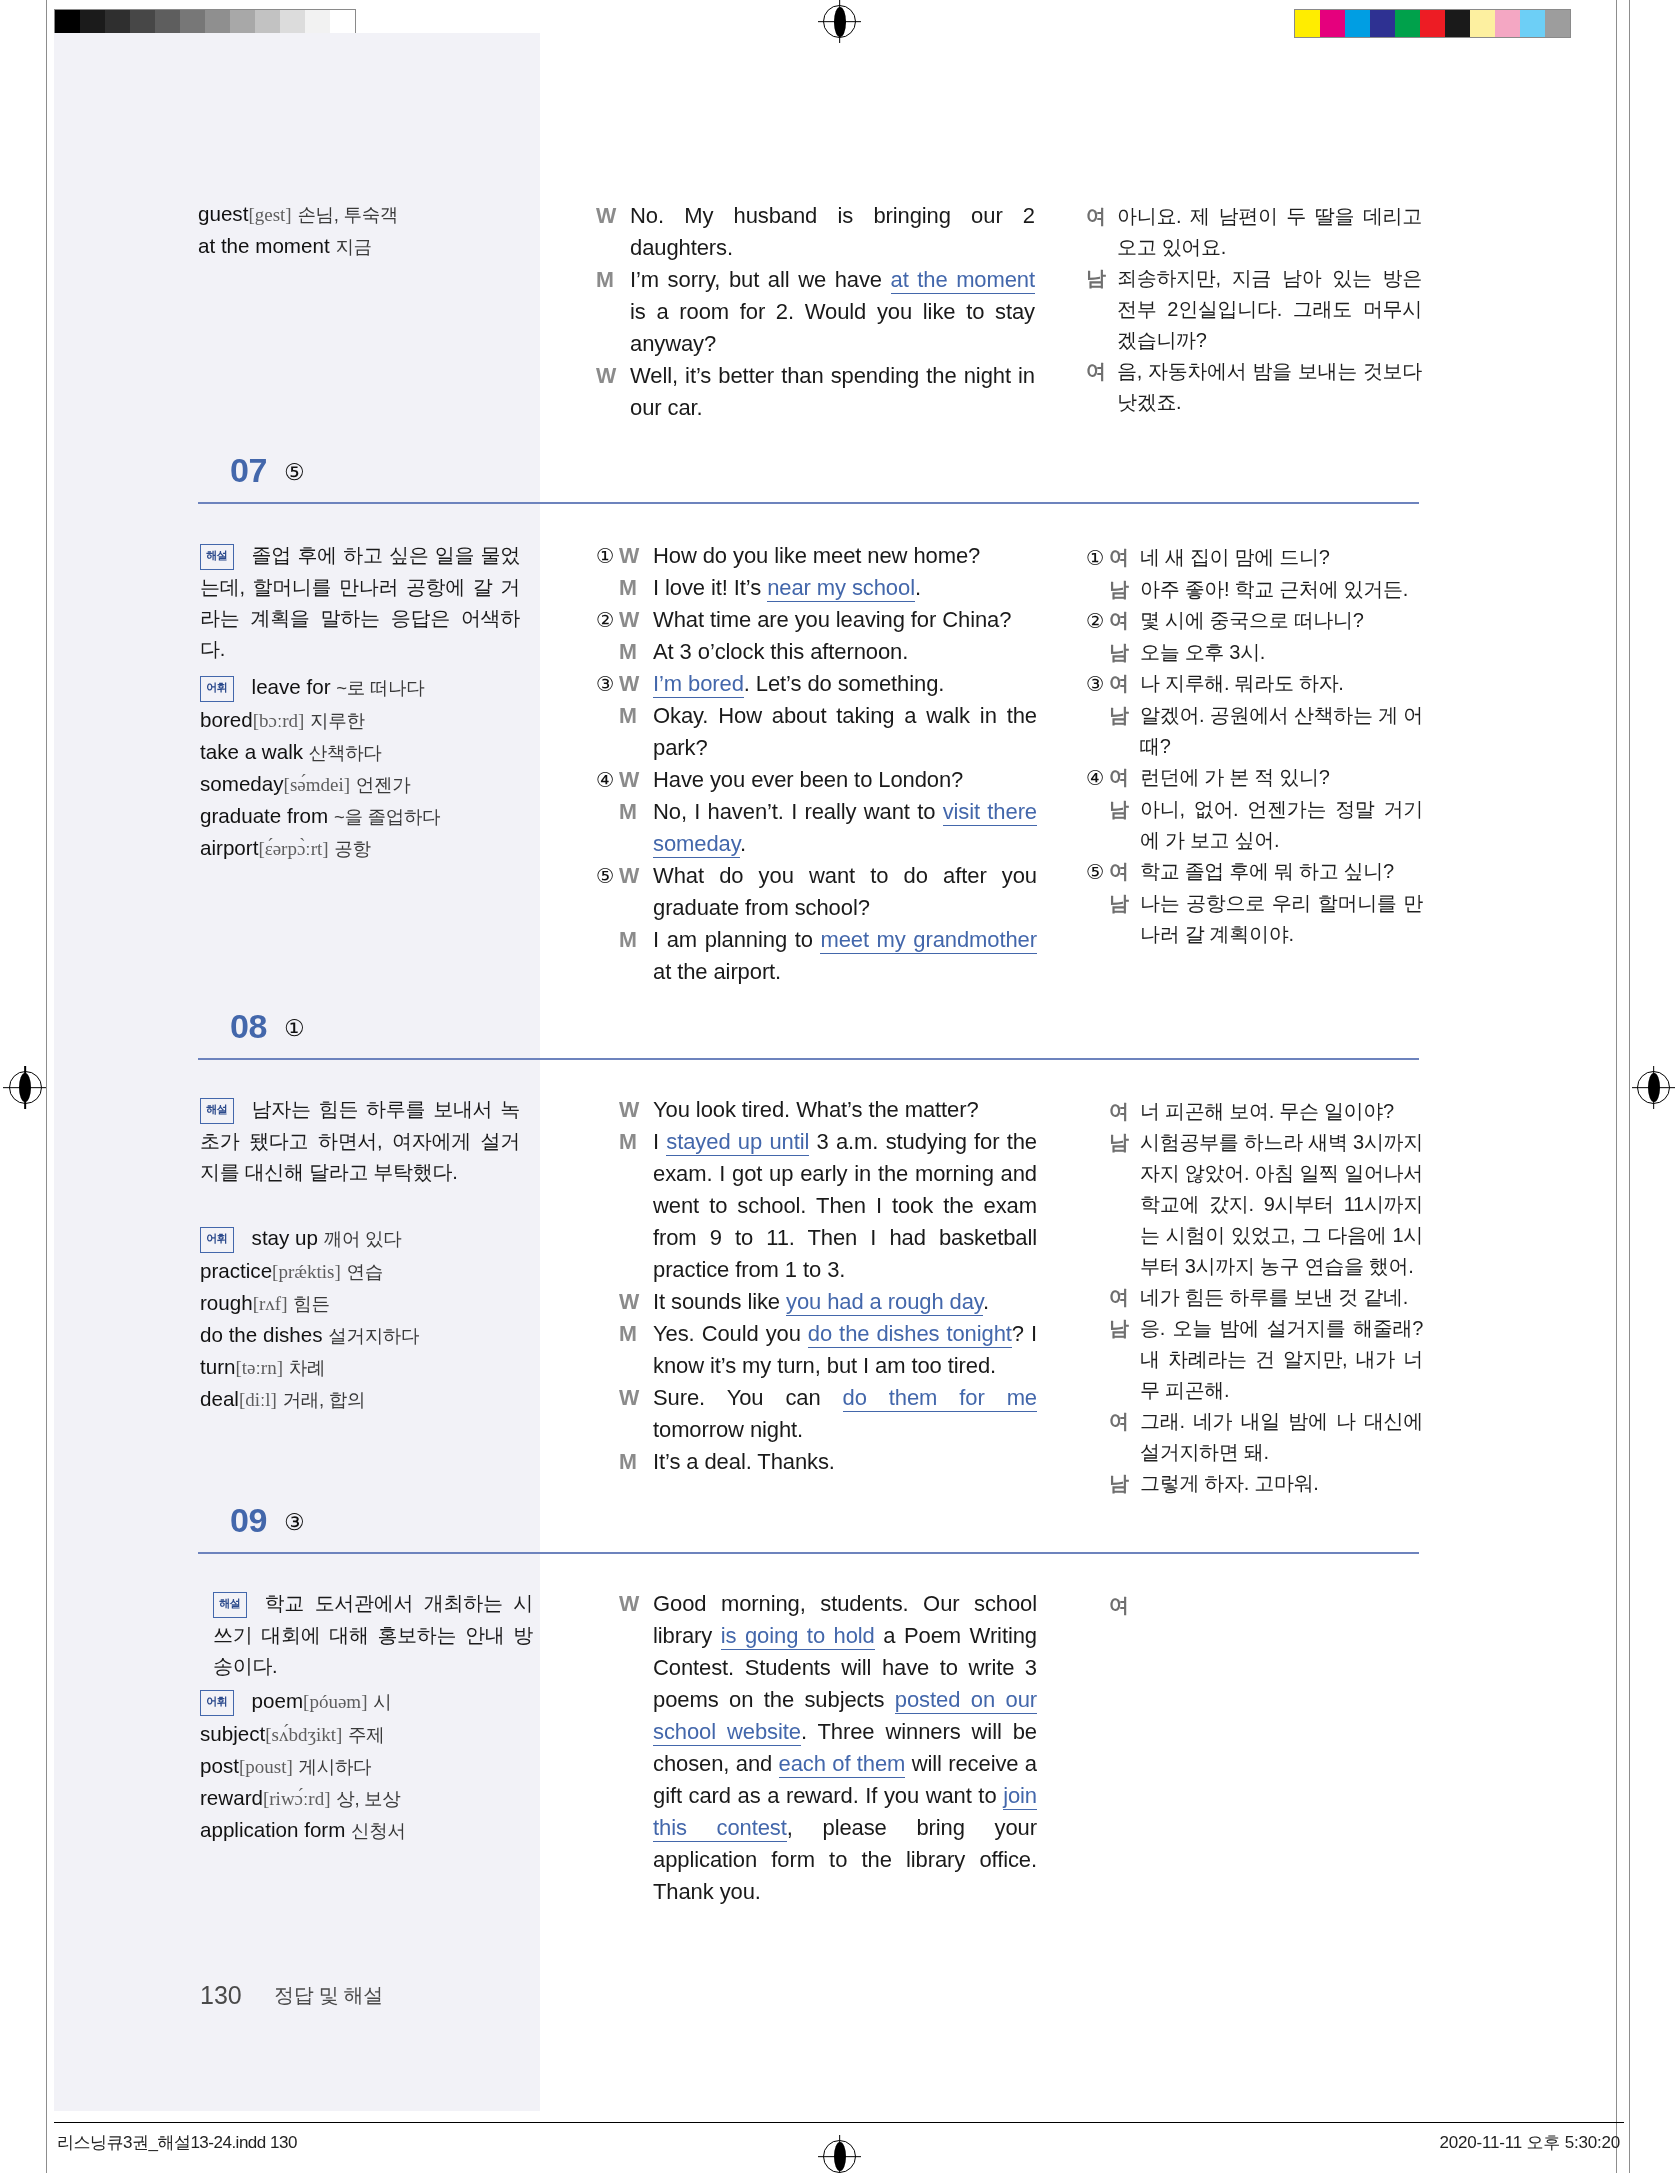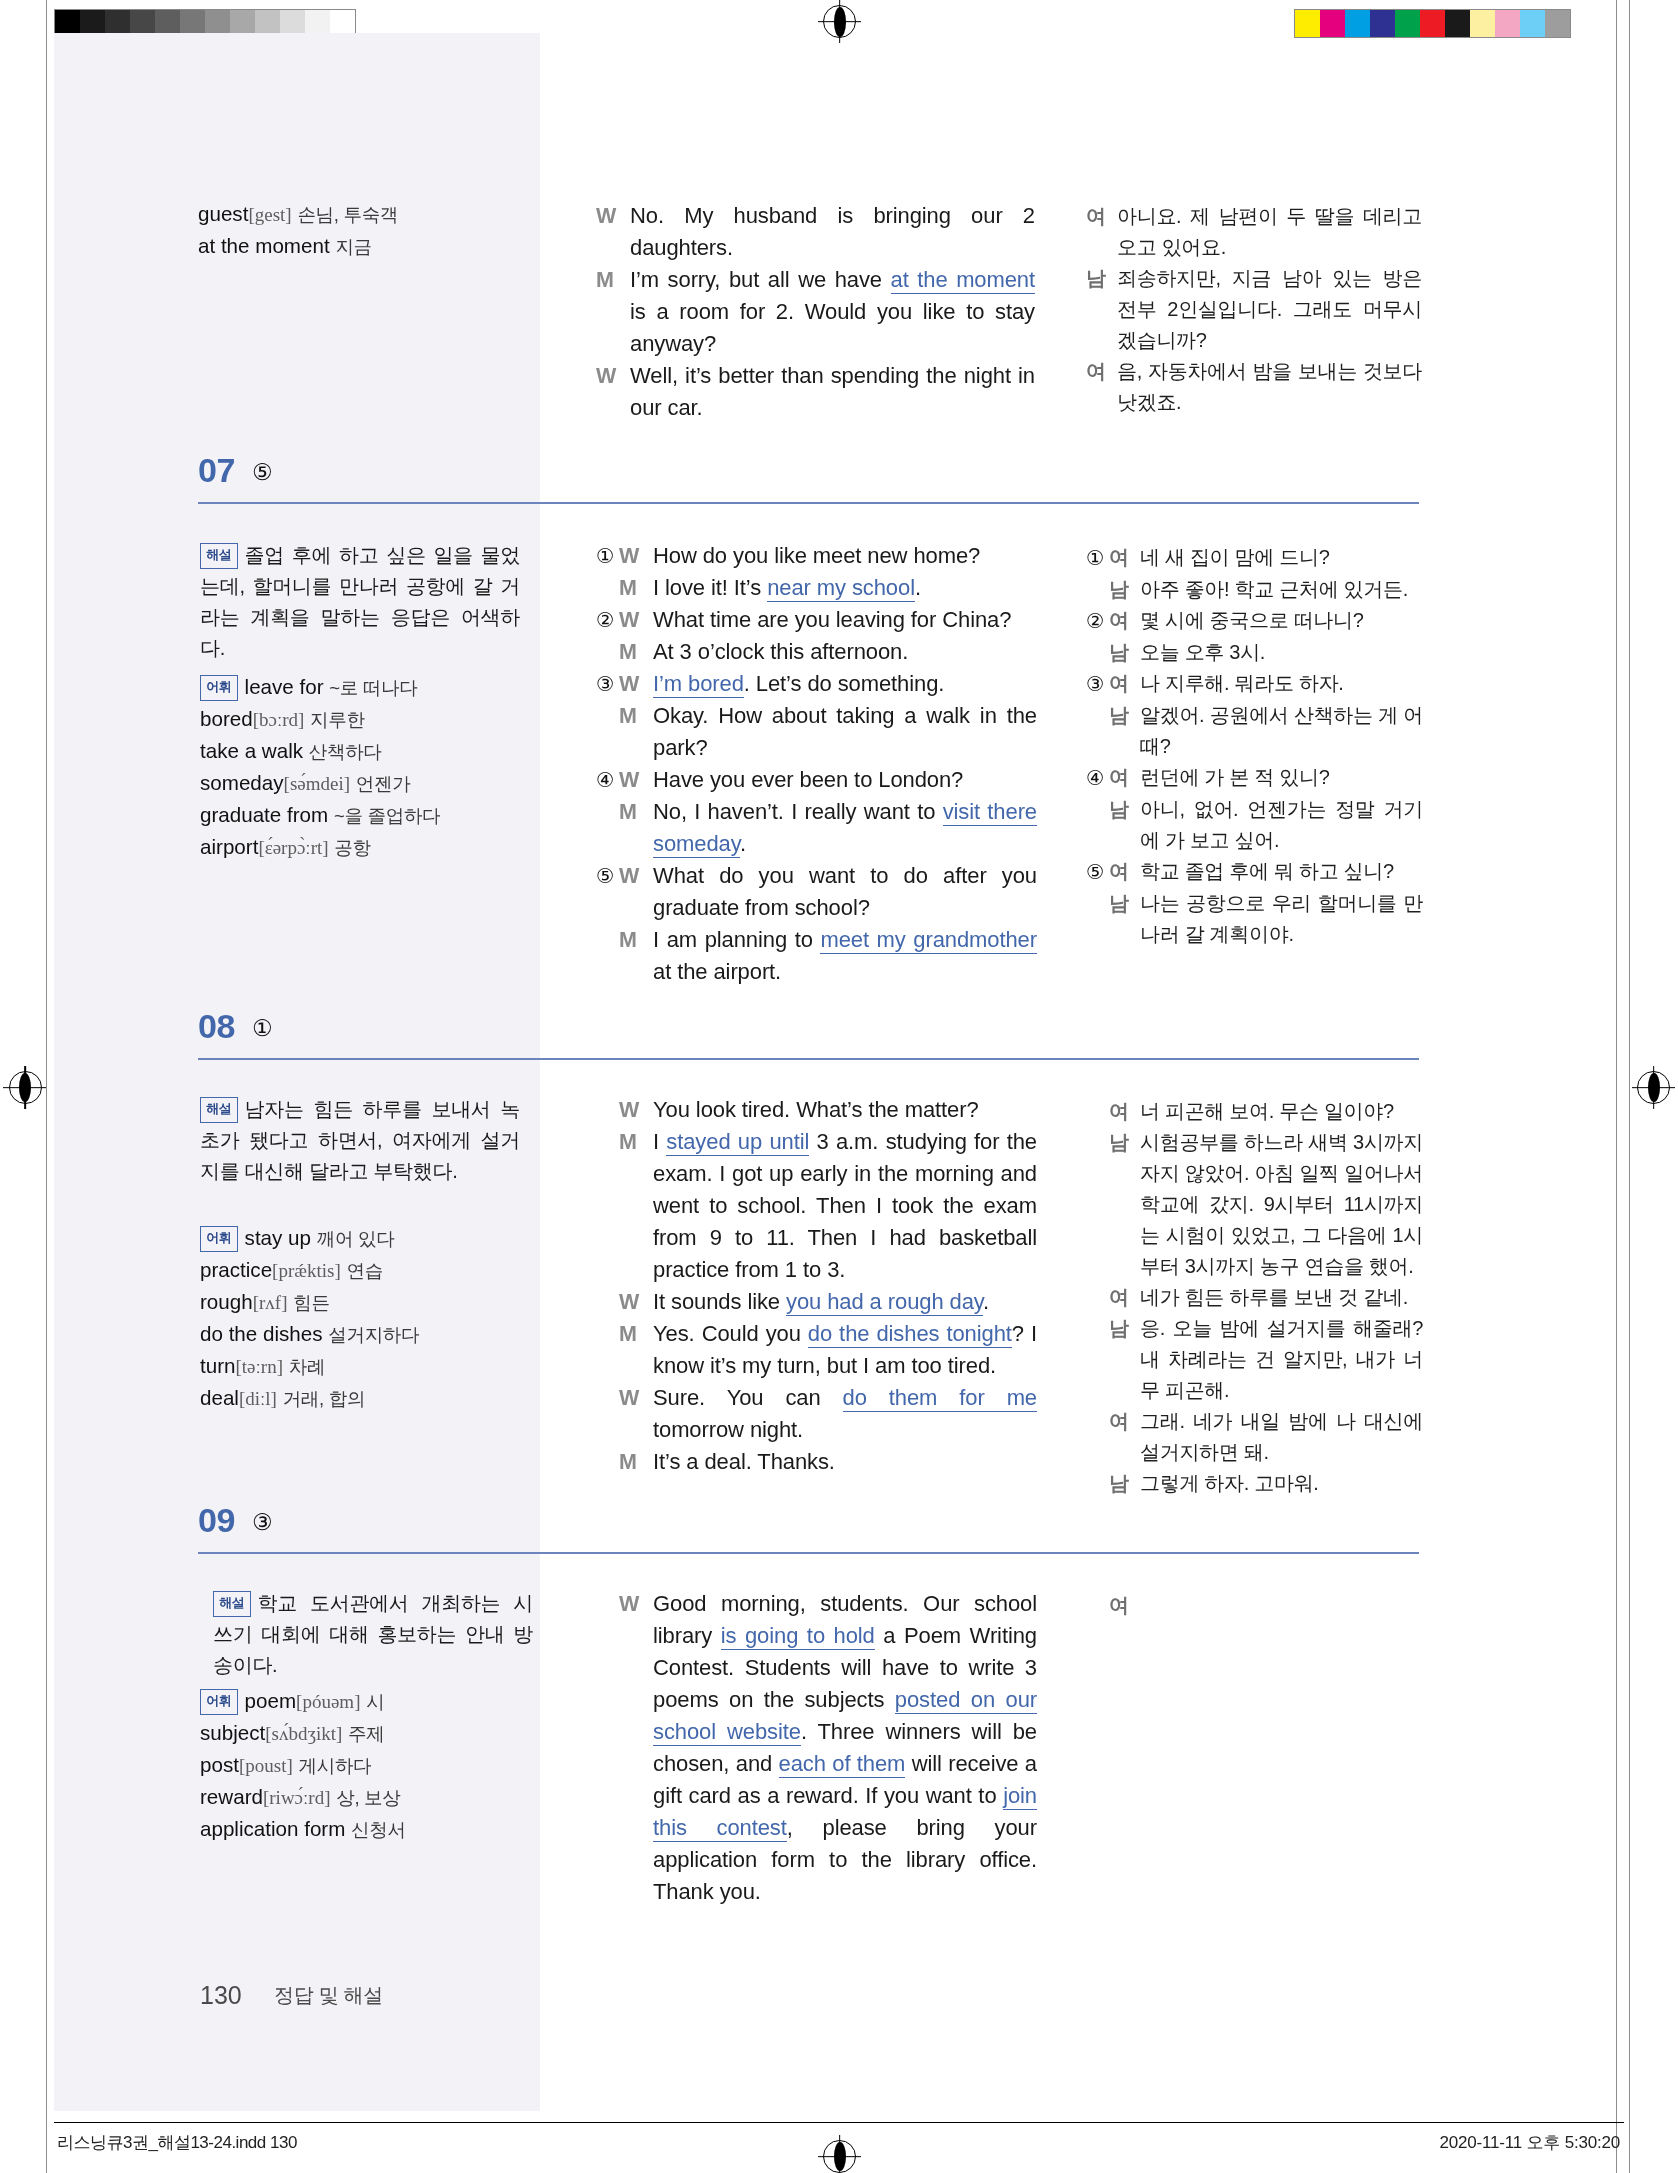"07 ⑤" .qhead { margin-left: none -> 32px }
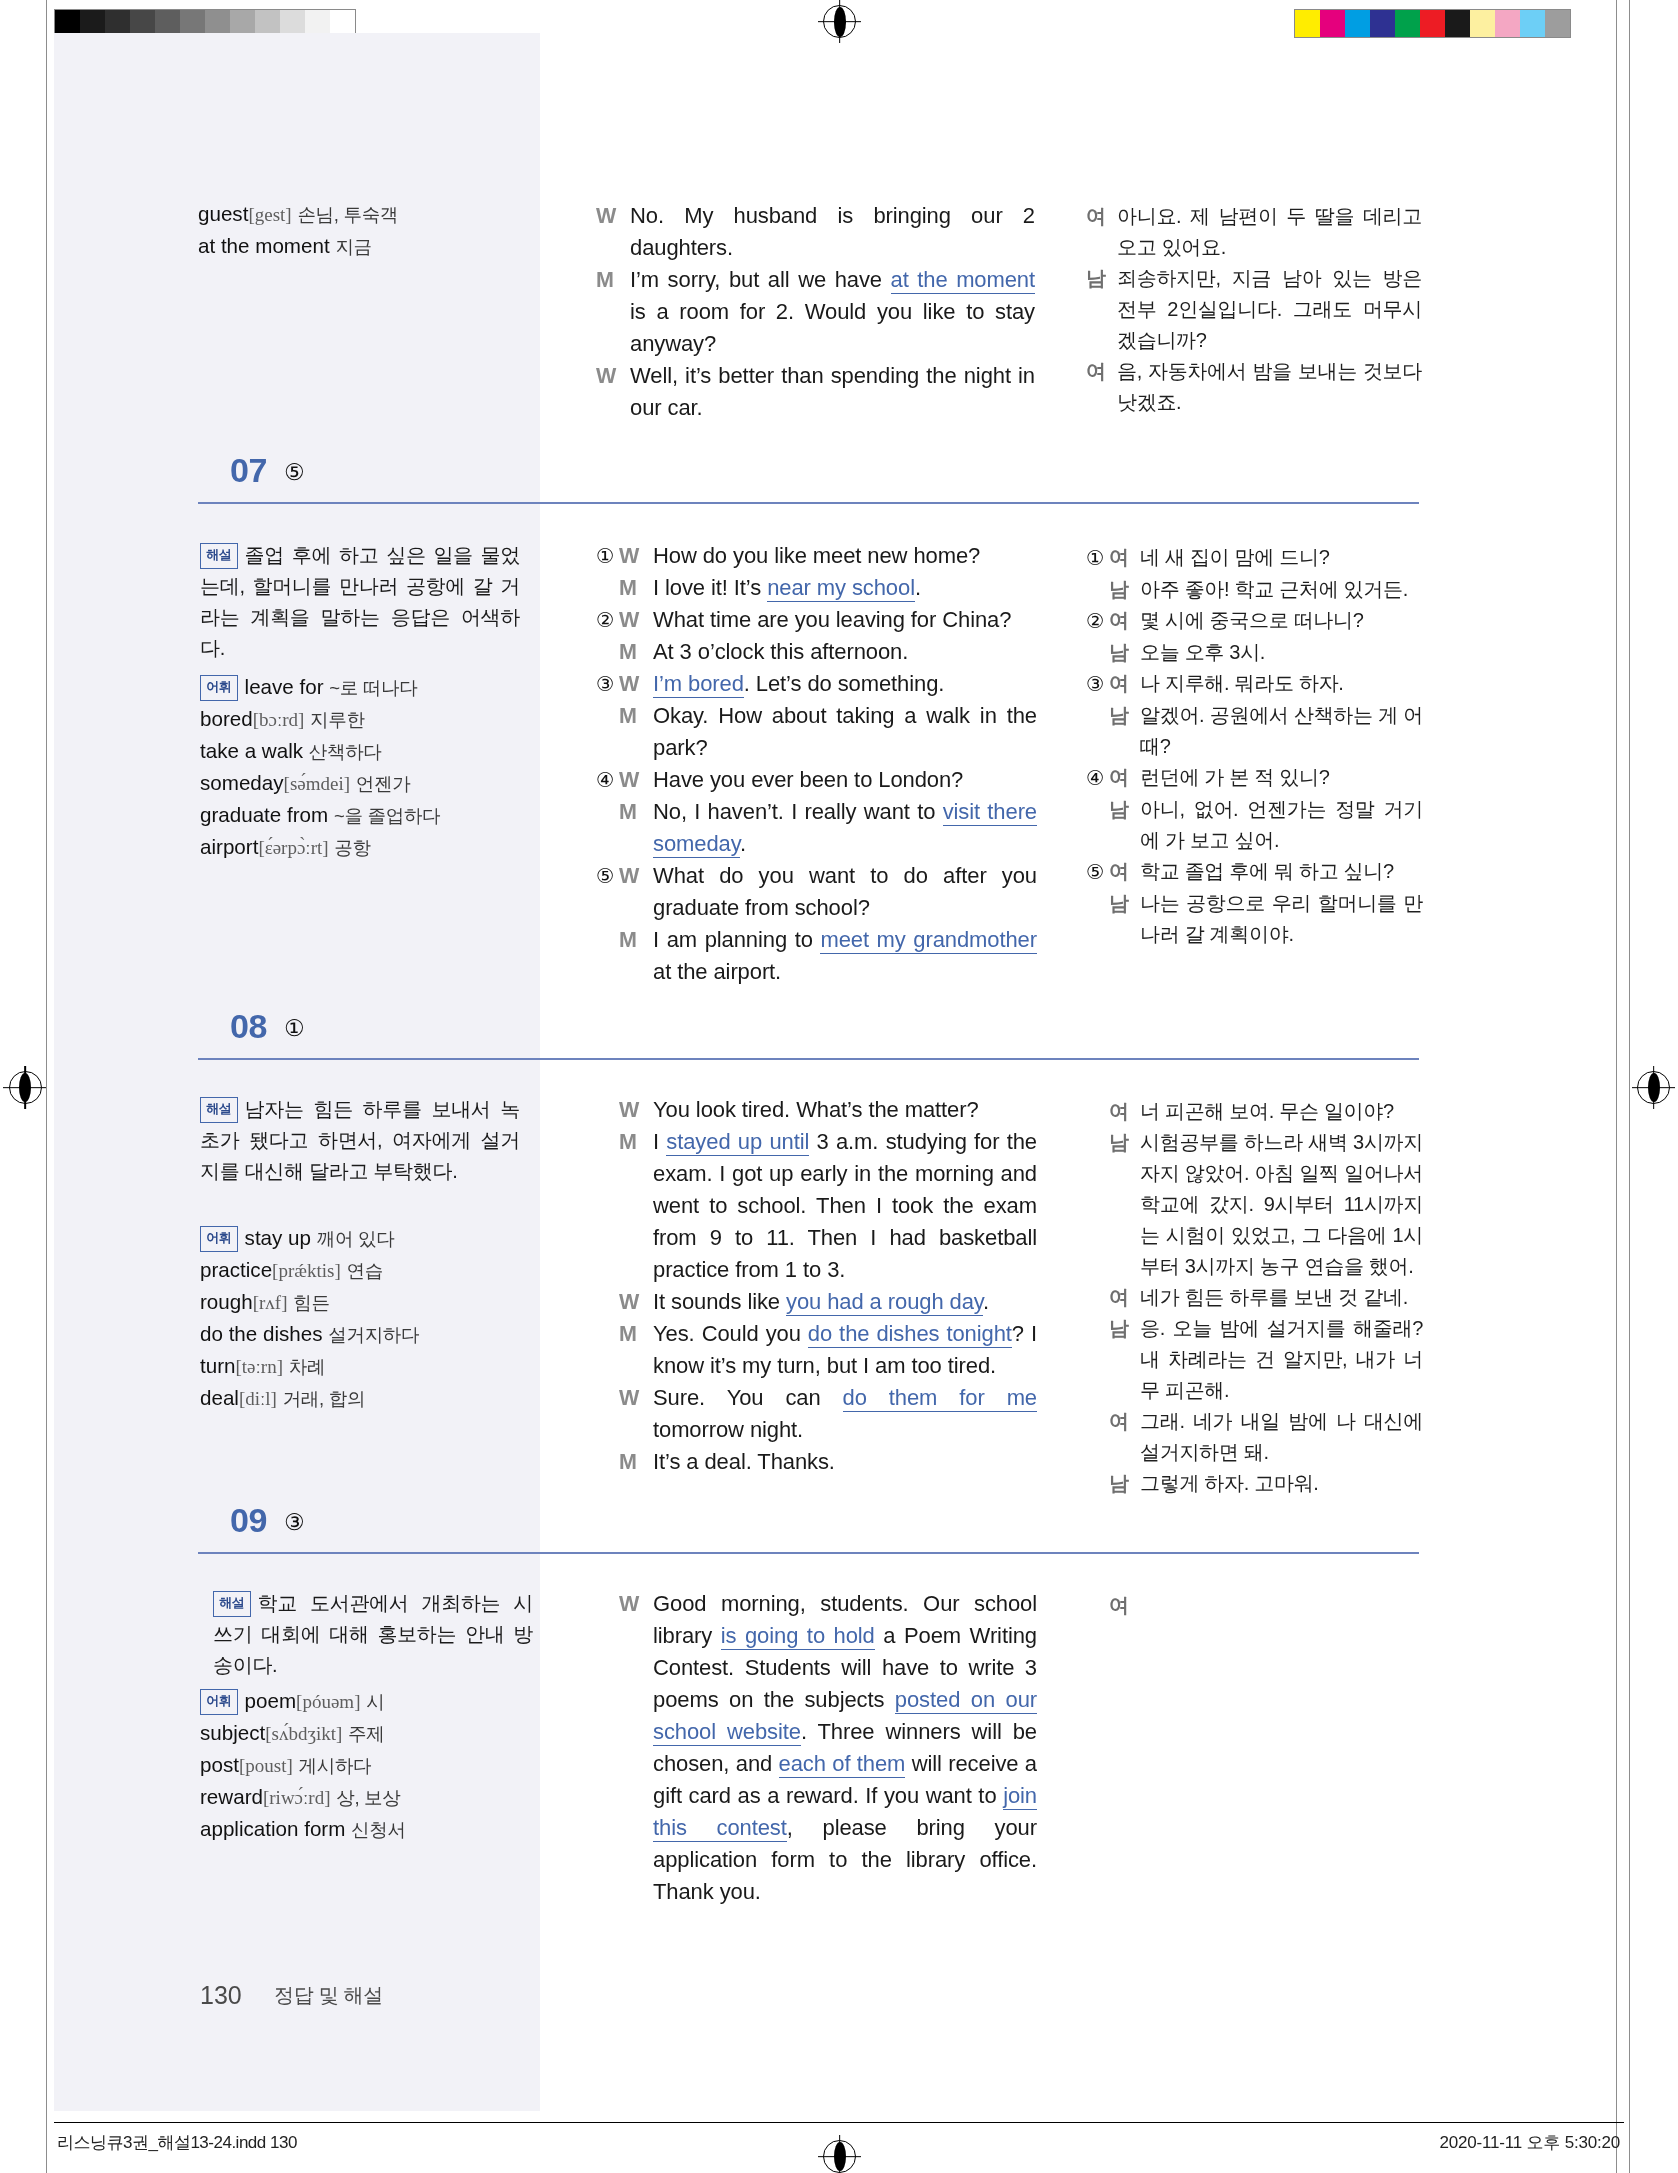"해설" .tag { font-size: 13px -> 11px; margin-right: 7px -> 18px }
